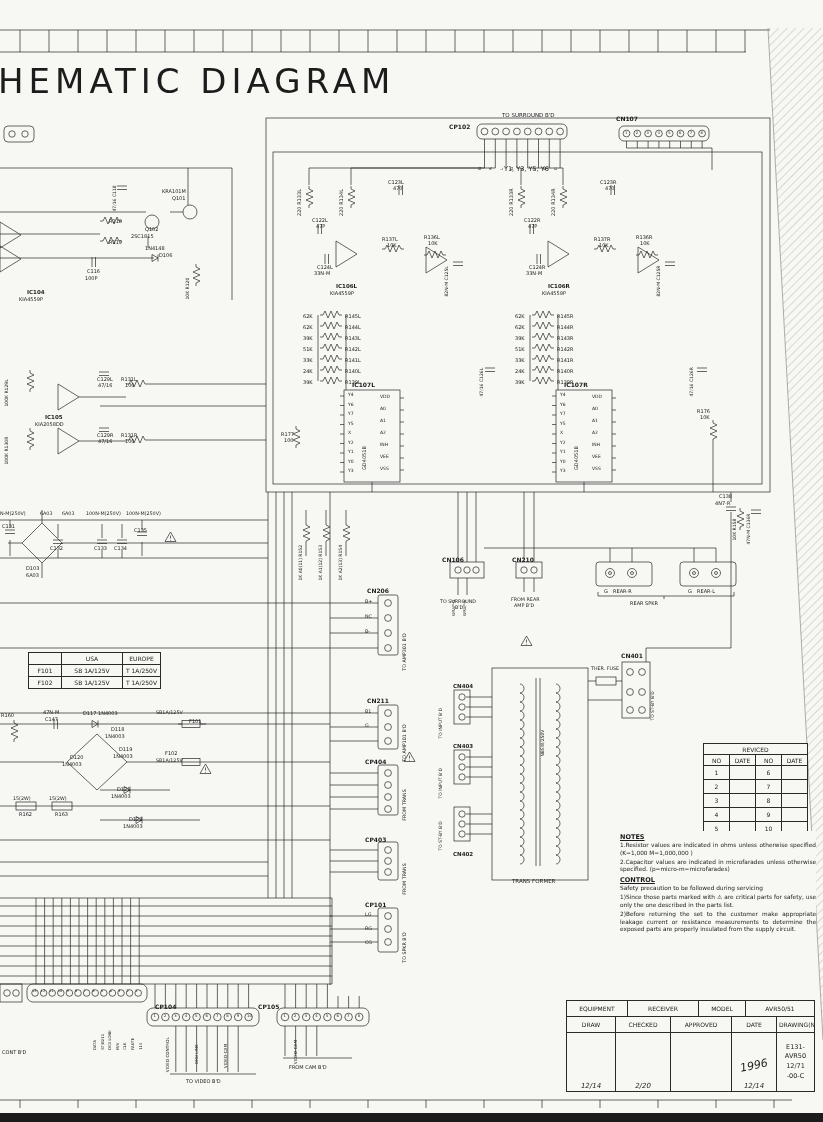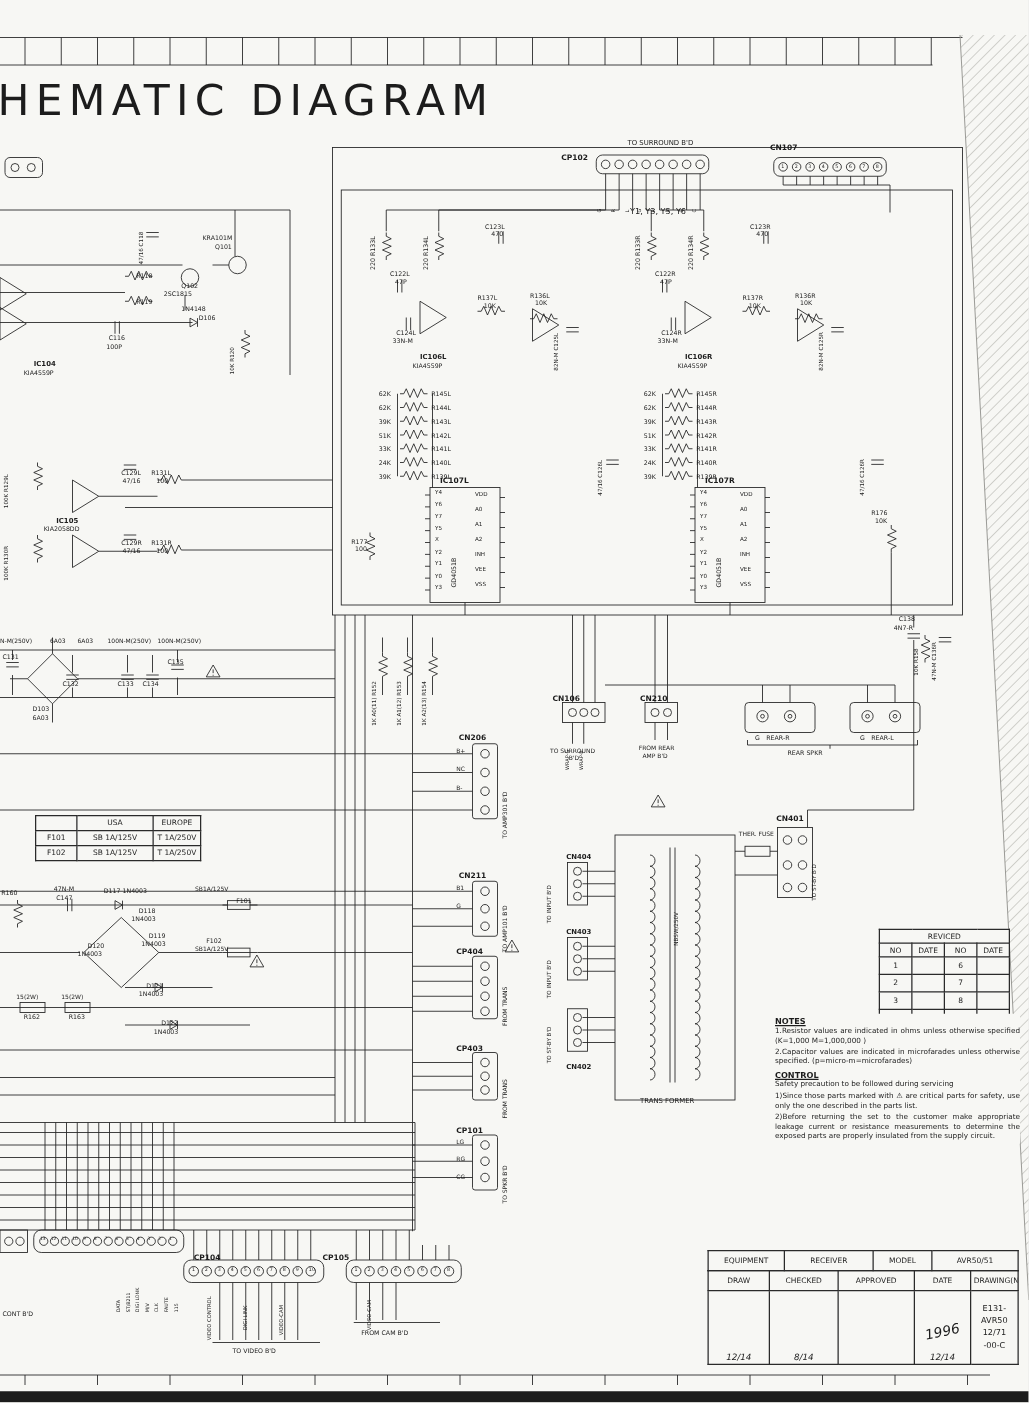"NOTES" div.panel { top: 811px -> 831px }
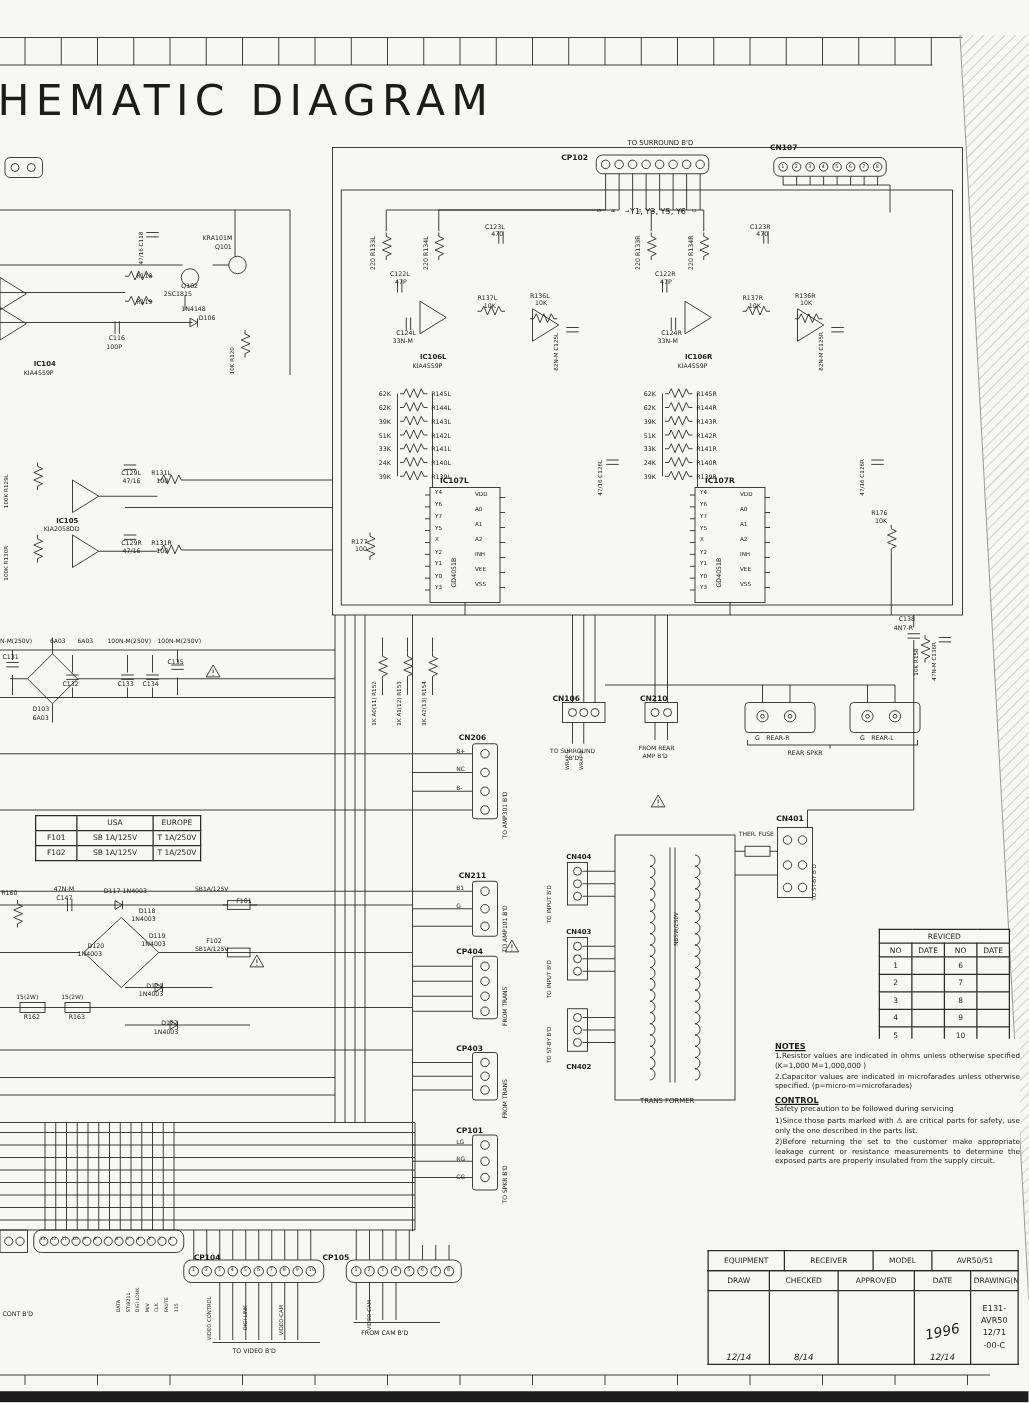"8/14" td { text: 8/14 -> 2/20 }
